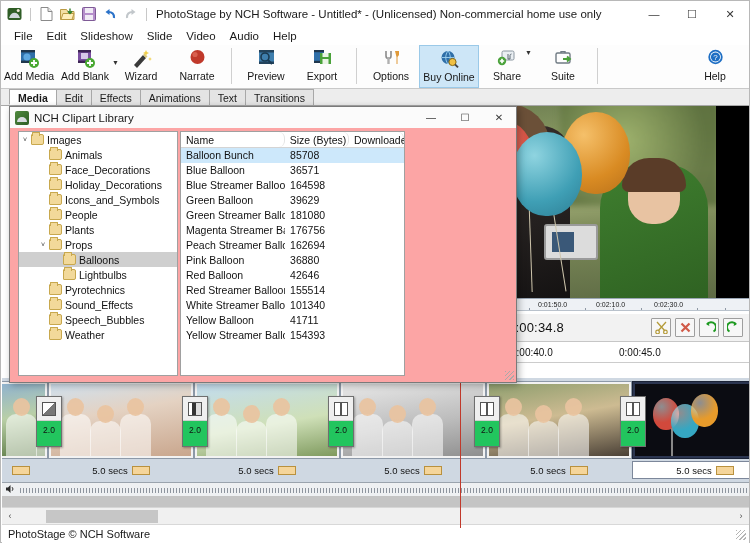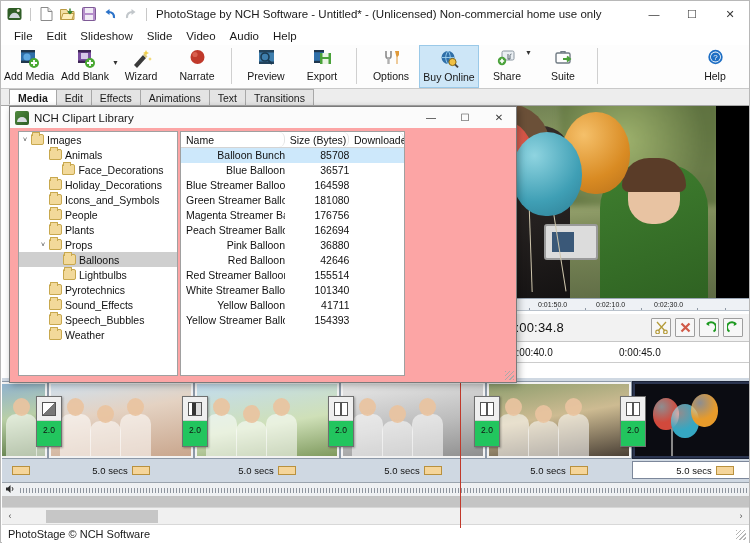"Balloon Bunch" .lrow { text-align: right -> none }
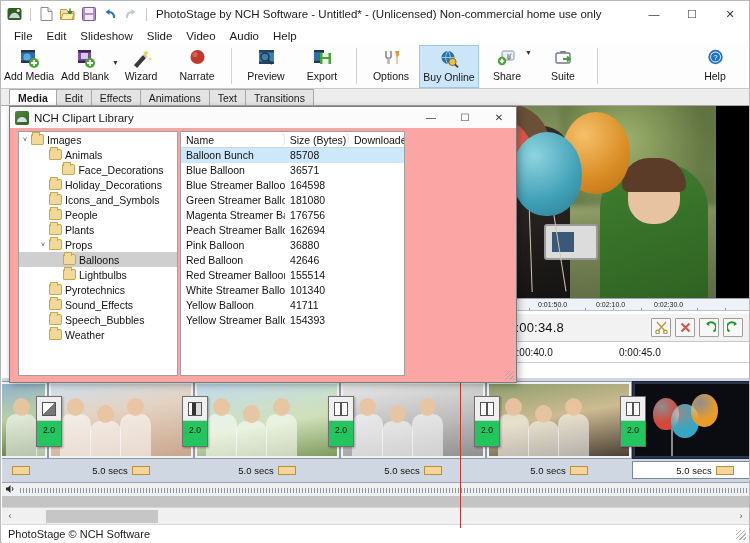"Face_Decorations" div.tnode { justify-content: center -> none }
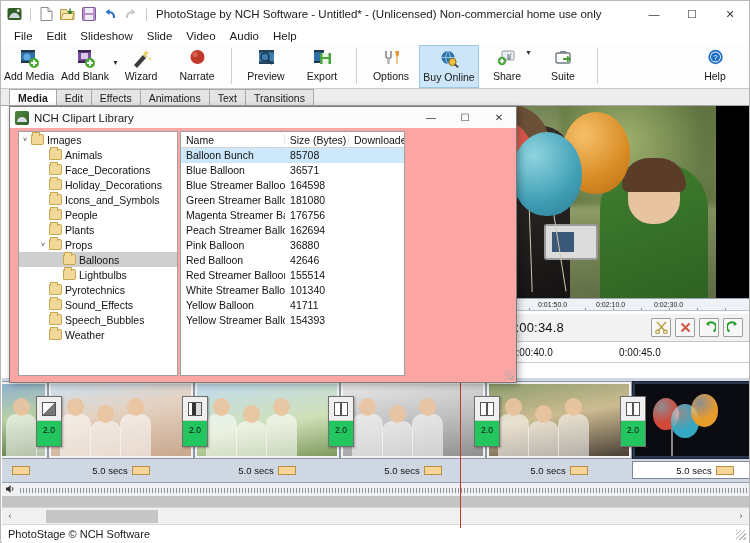"Green Balloon" div.lrow { html: none -> <div> <div>Green Balloon</div> <div>39629</div> <div></div> </div> }
